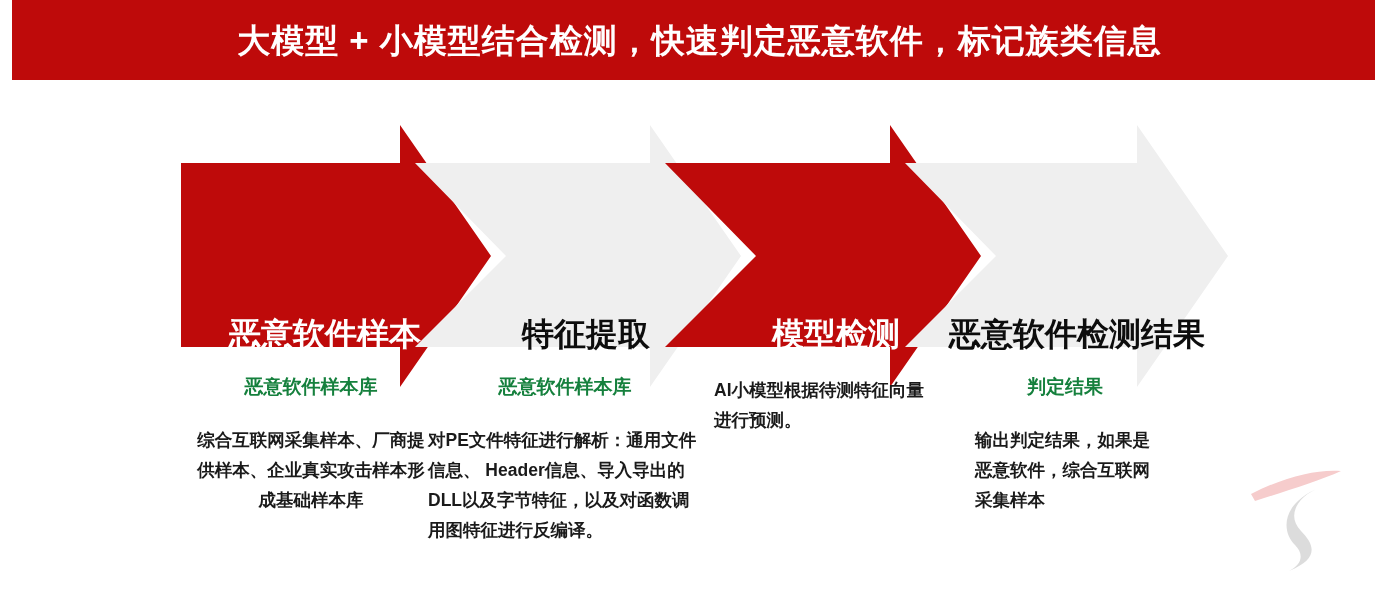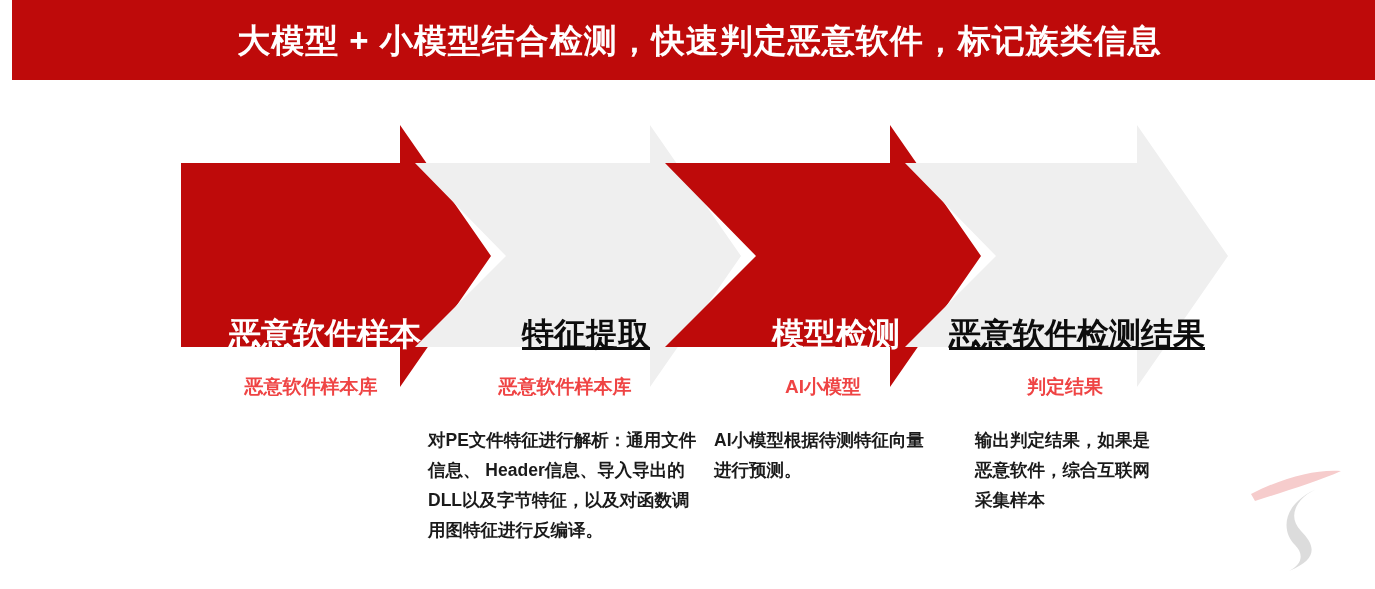"特征提取" .stage-label.on-gray { text-decoration: underline -> none }
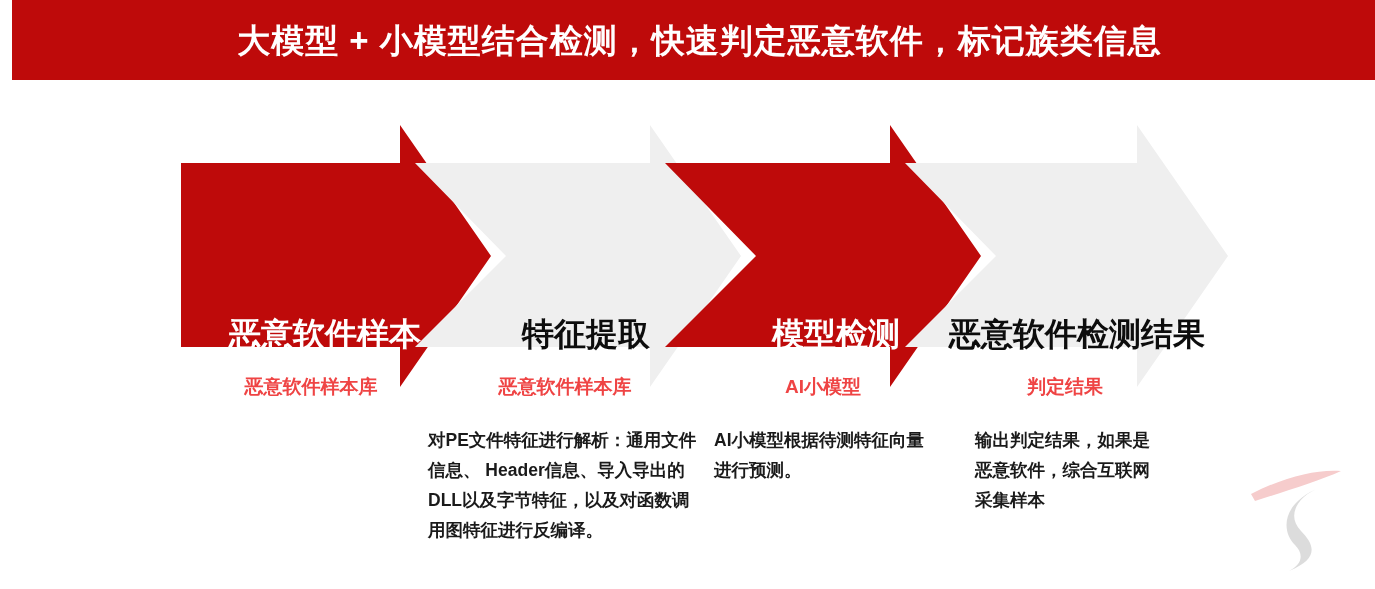"恶意软件样本库" .caption-heading { color: #ef4444 -> #15803d }
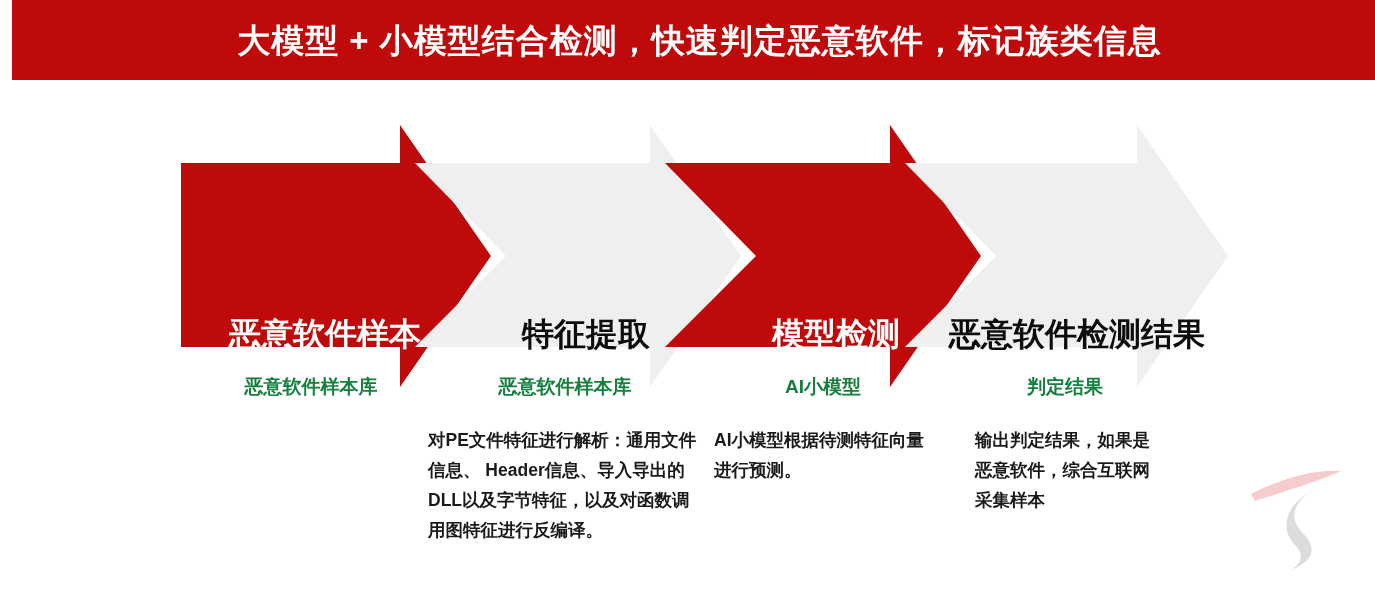"AI小模型" p.caption-heading { html: <p>AI小模型</p> -> none }
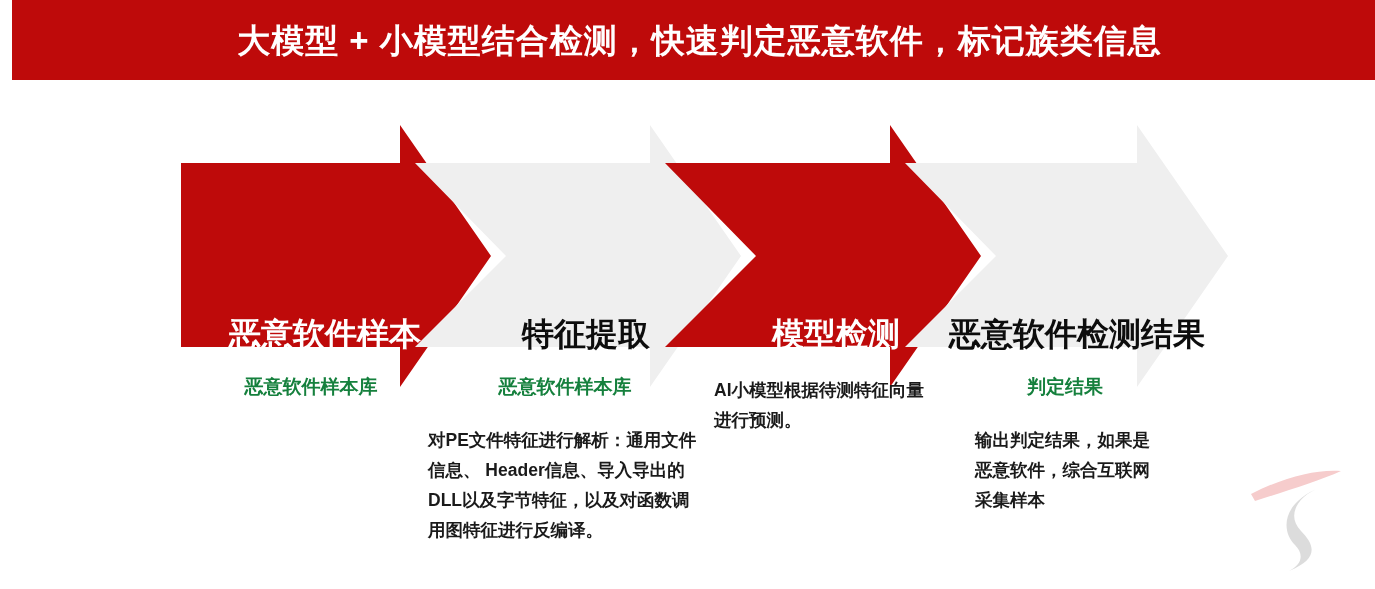"综合互联网采集样本、厂商提供样本、企业真实攻击样本形成基础样本库" p.caption-body { html: none -> <p>综合互联网采集样本、厂商提供样本、企业真实攻击样本形成基础样本库</p> }
